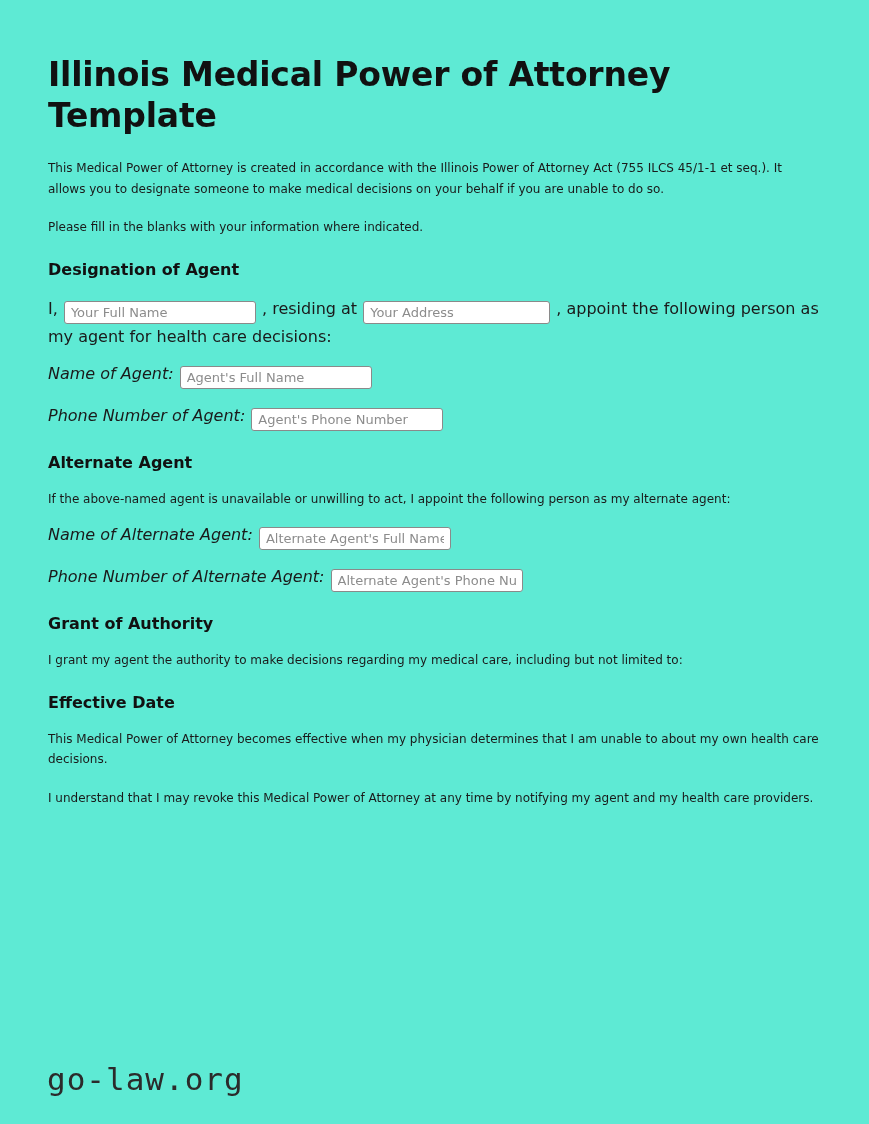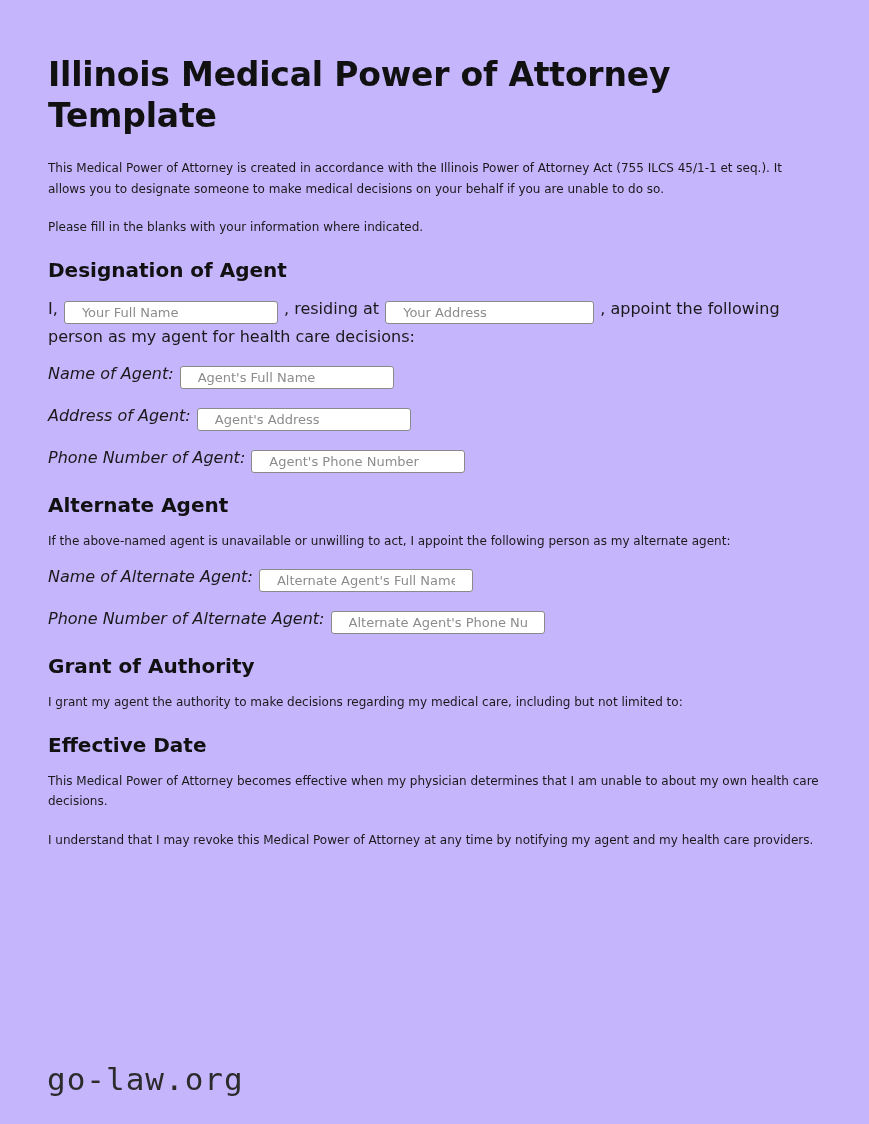"Illinois Medical Power of Attorney" .page { background: #c4b5fd -> #5eead4 }
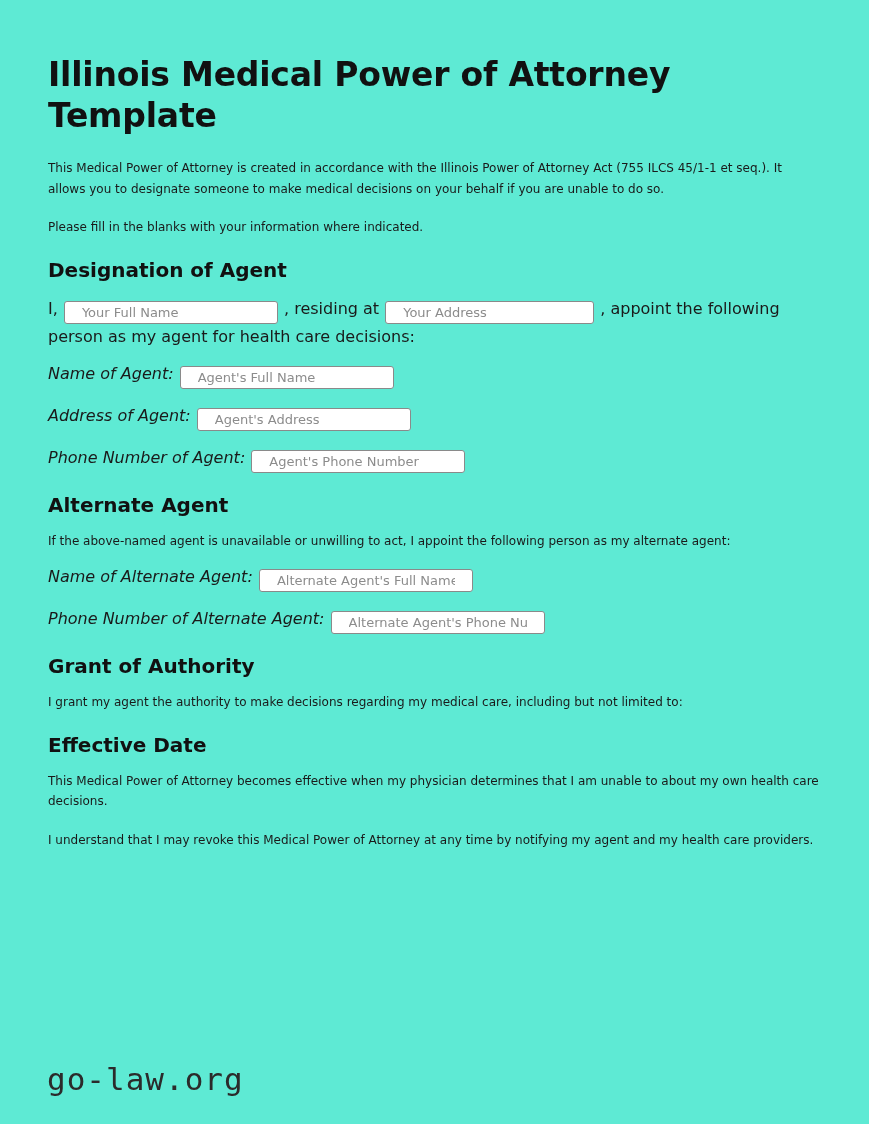"Designation of Agent" h2.section-heading { font-size: 20px -> 16px }
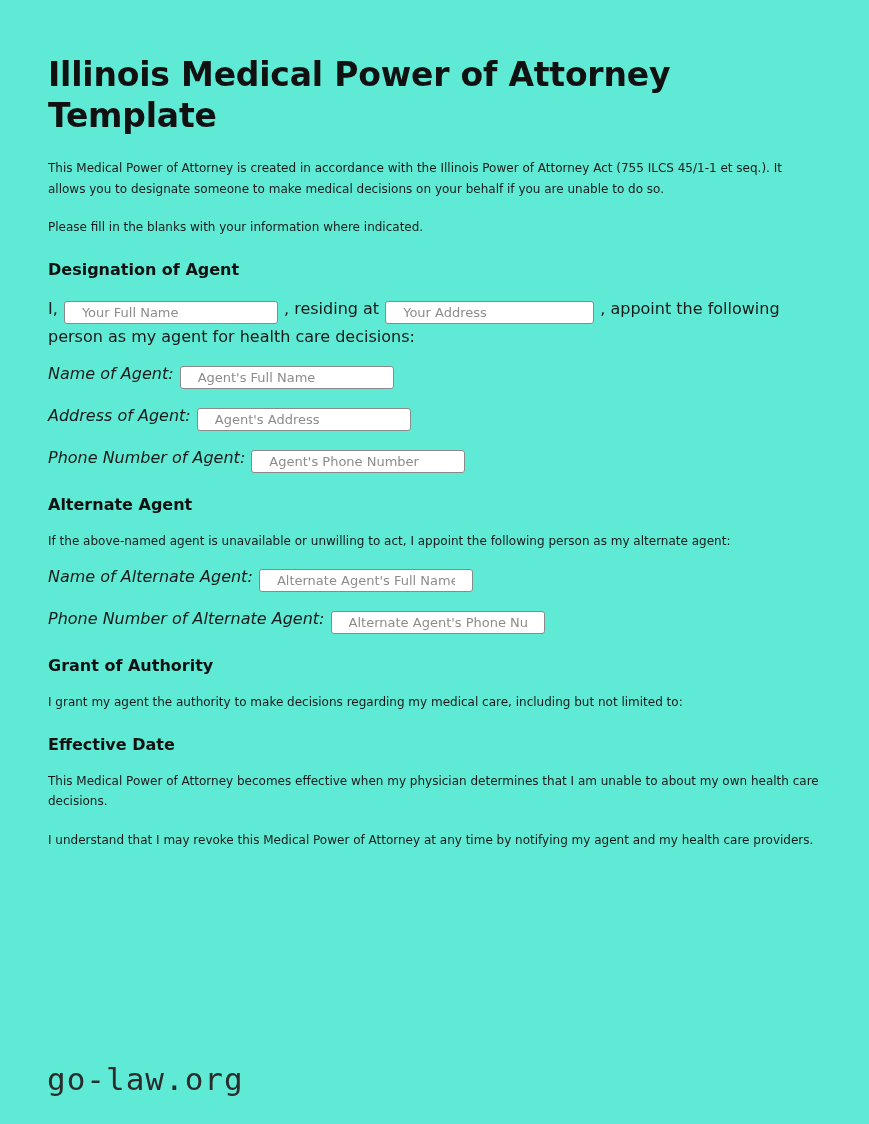"Your Full Name" input.blank { padding: 2px 17px -> 2px 6px }
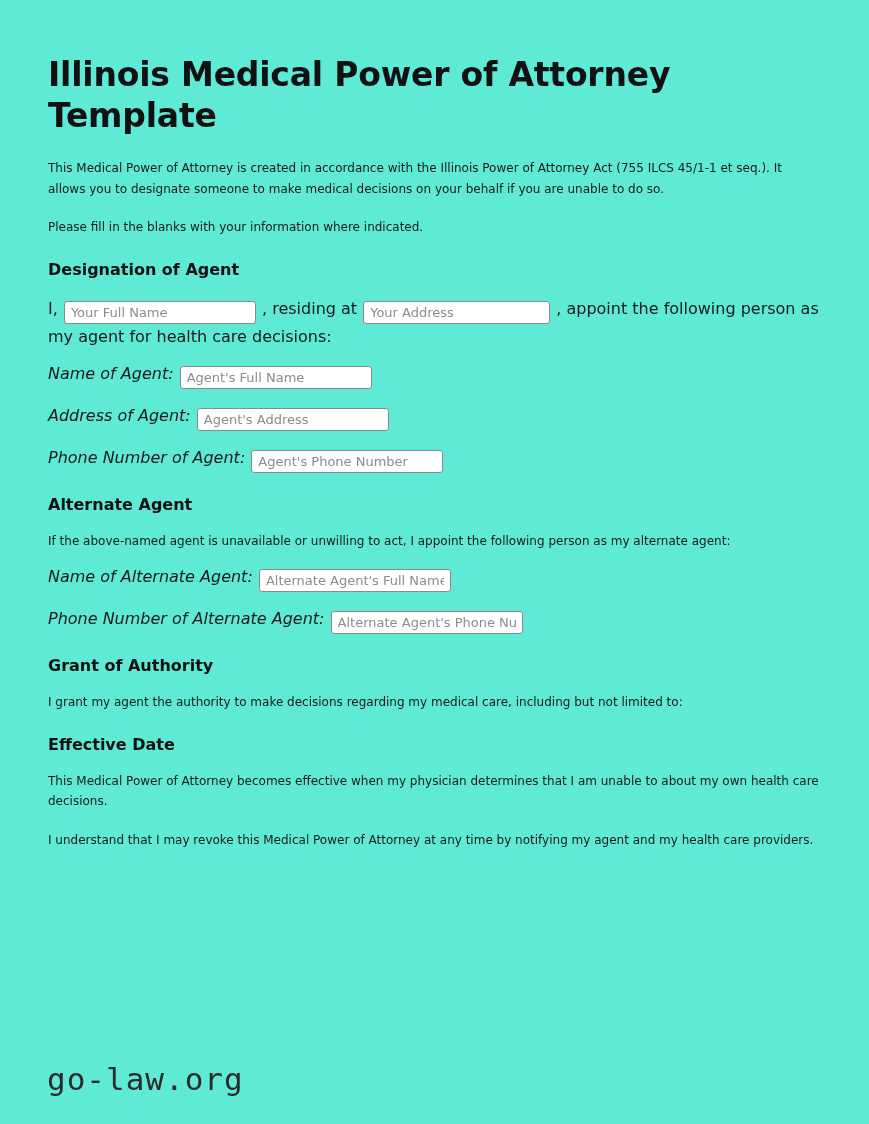"Address of Agent: Agent's Address" div.field-row { html: <div> <span>Address of Agent:</span> <input> </div> -> none }
